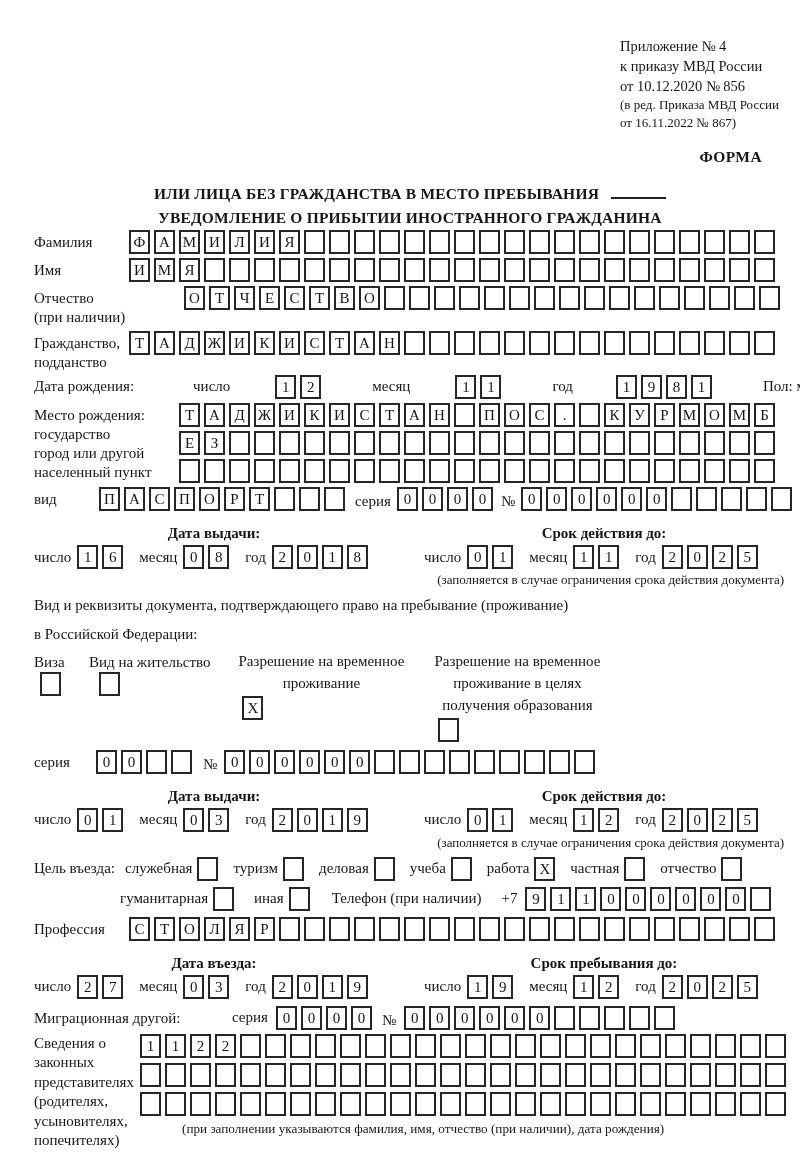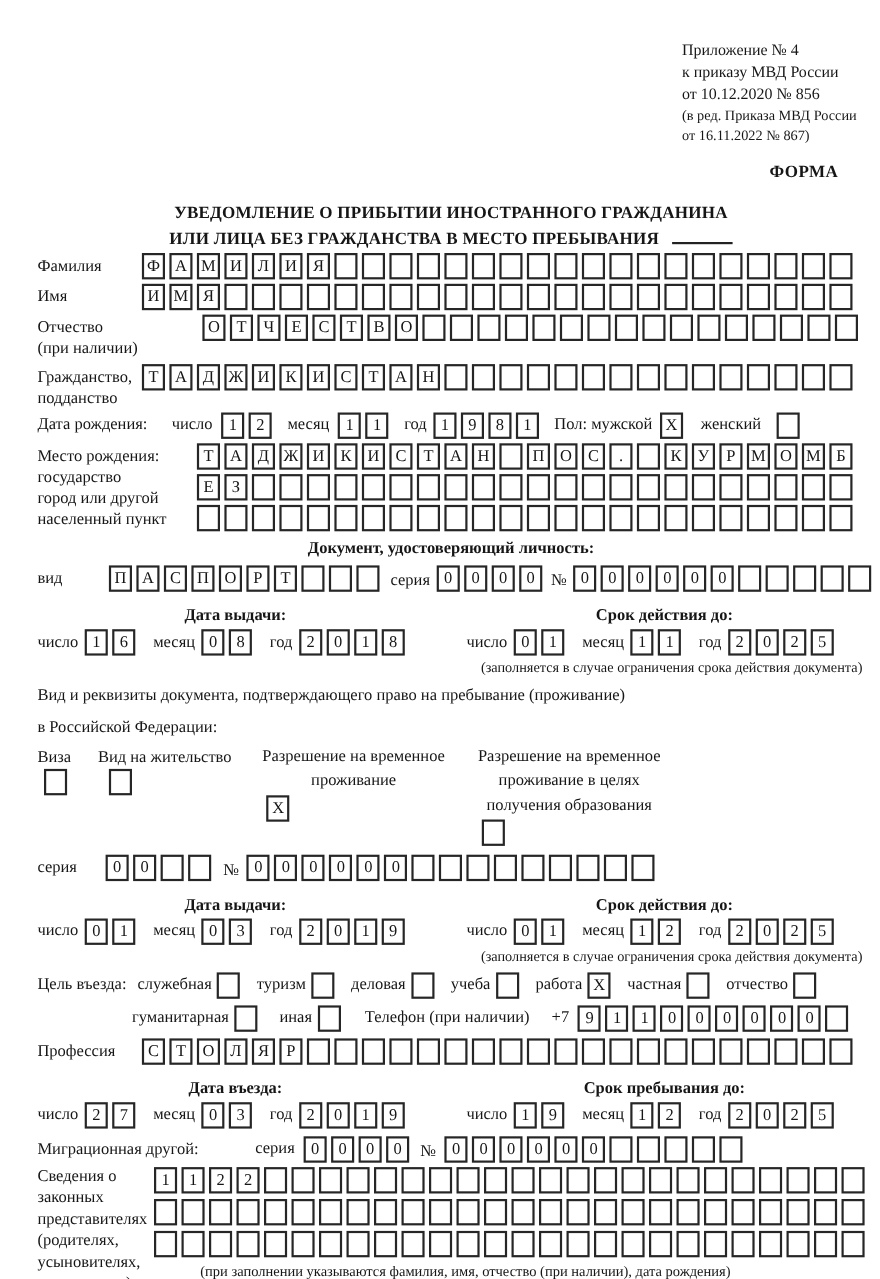"УВЕДОМЛЕНИЕ О ПРИБЫТИИ ИНОСТРАННОГО" div { order: before "ИЛИ ЛИЦА БЕЗ ГРАЖДАНСТВА В" -> after "ИЛИ ЛИЦА БЕЗ ГРАЖДАНСТВА В" }
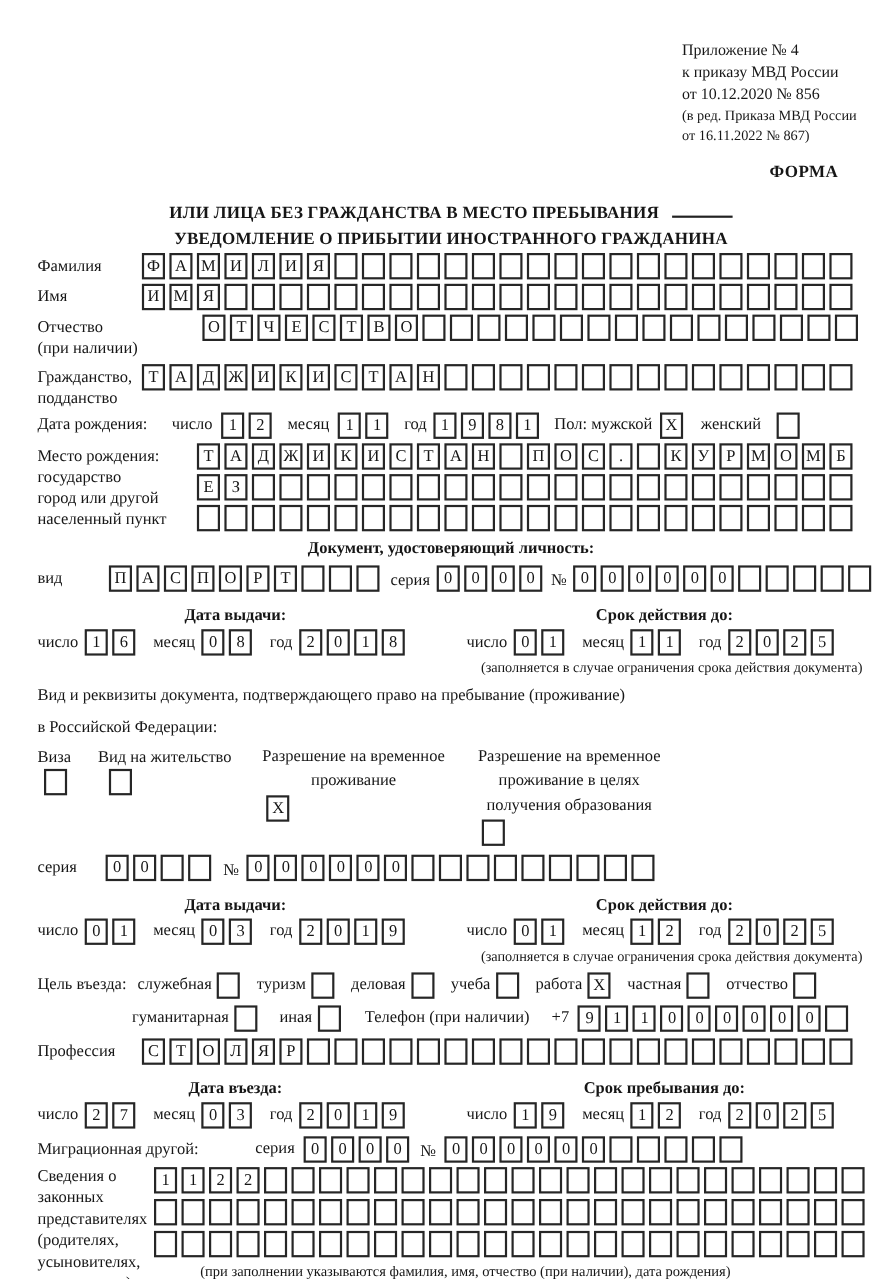"Дата рождения:" div.frow { gap: none -> 37px }
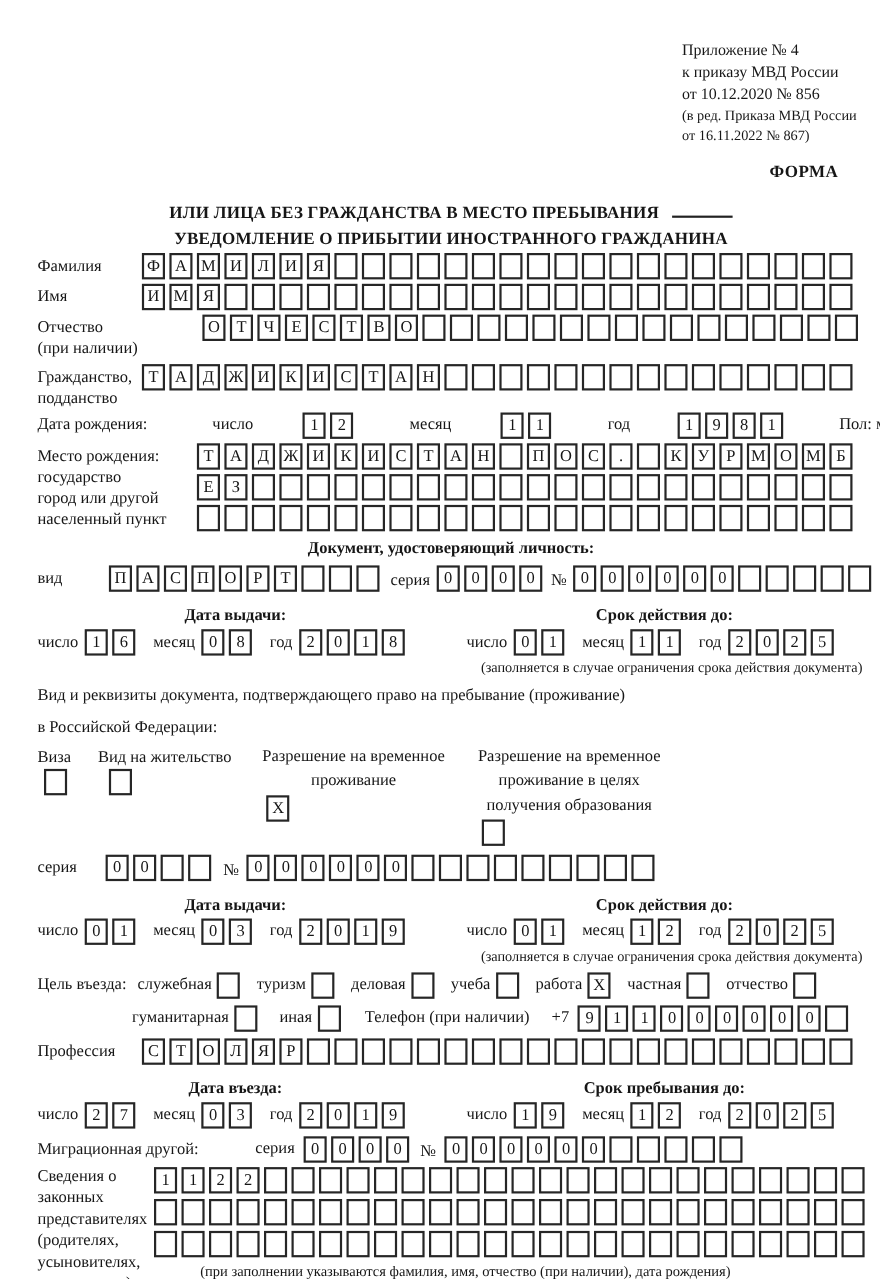"Документ, удостоверяющий личность:" div.doc-head { html: <div>Документ, удостоверяющий личность:</div> -> none }
